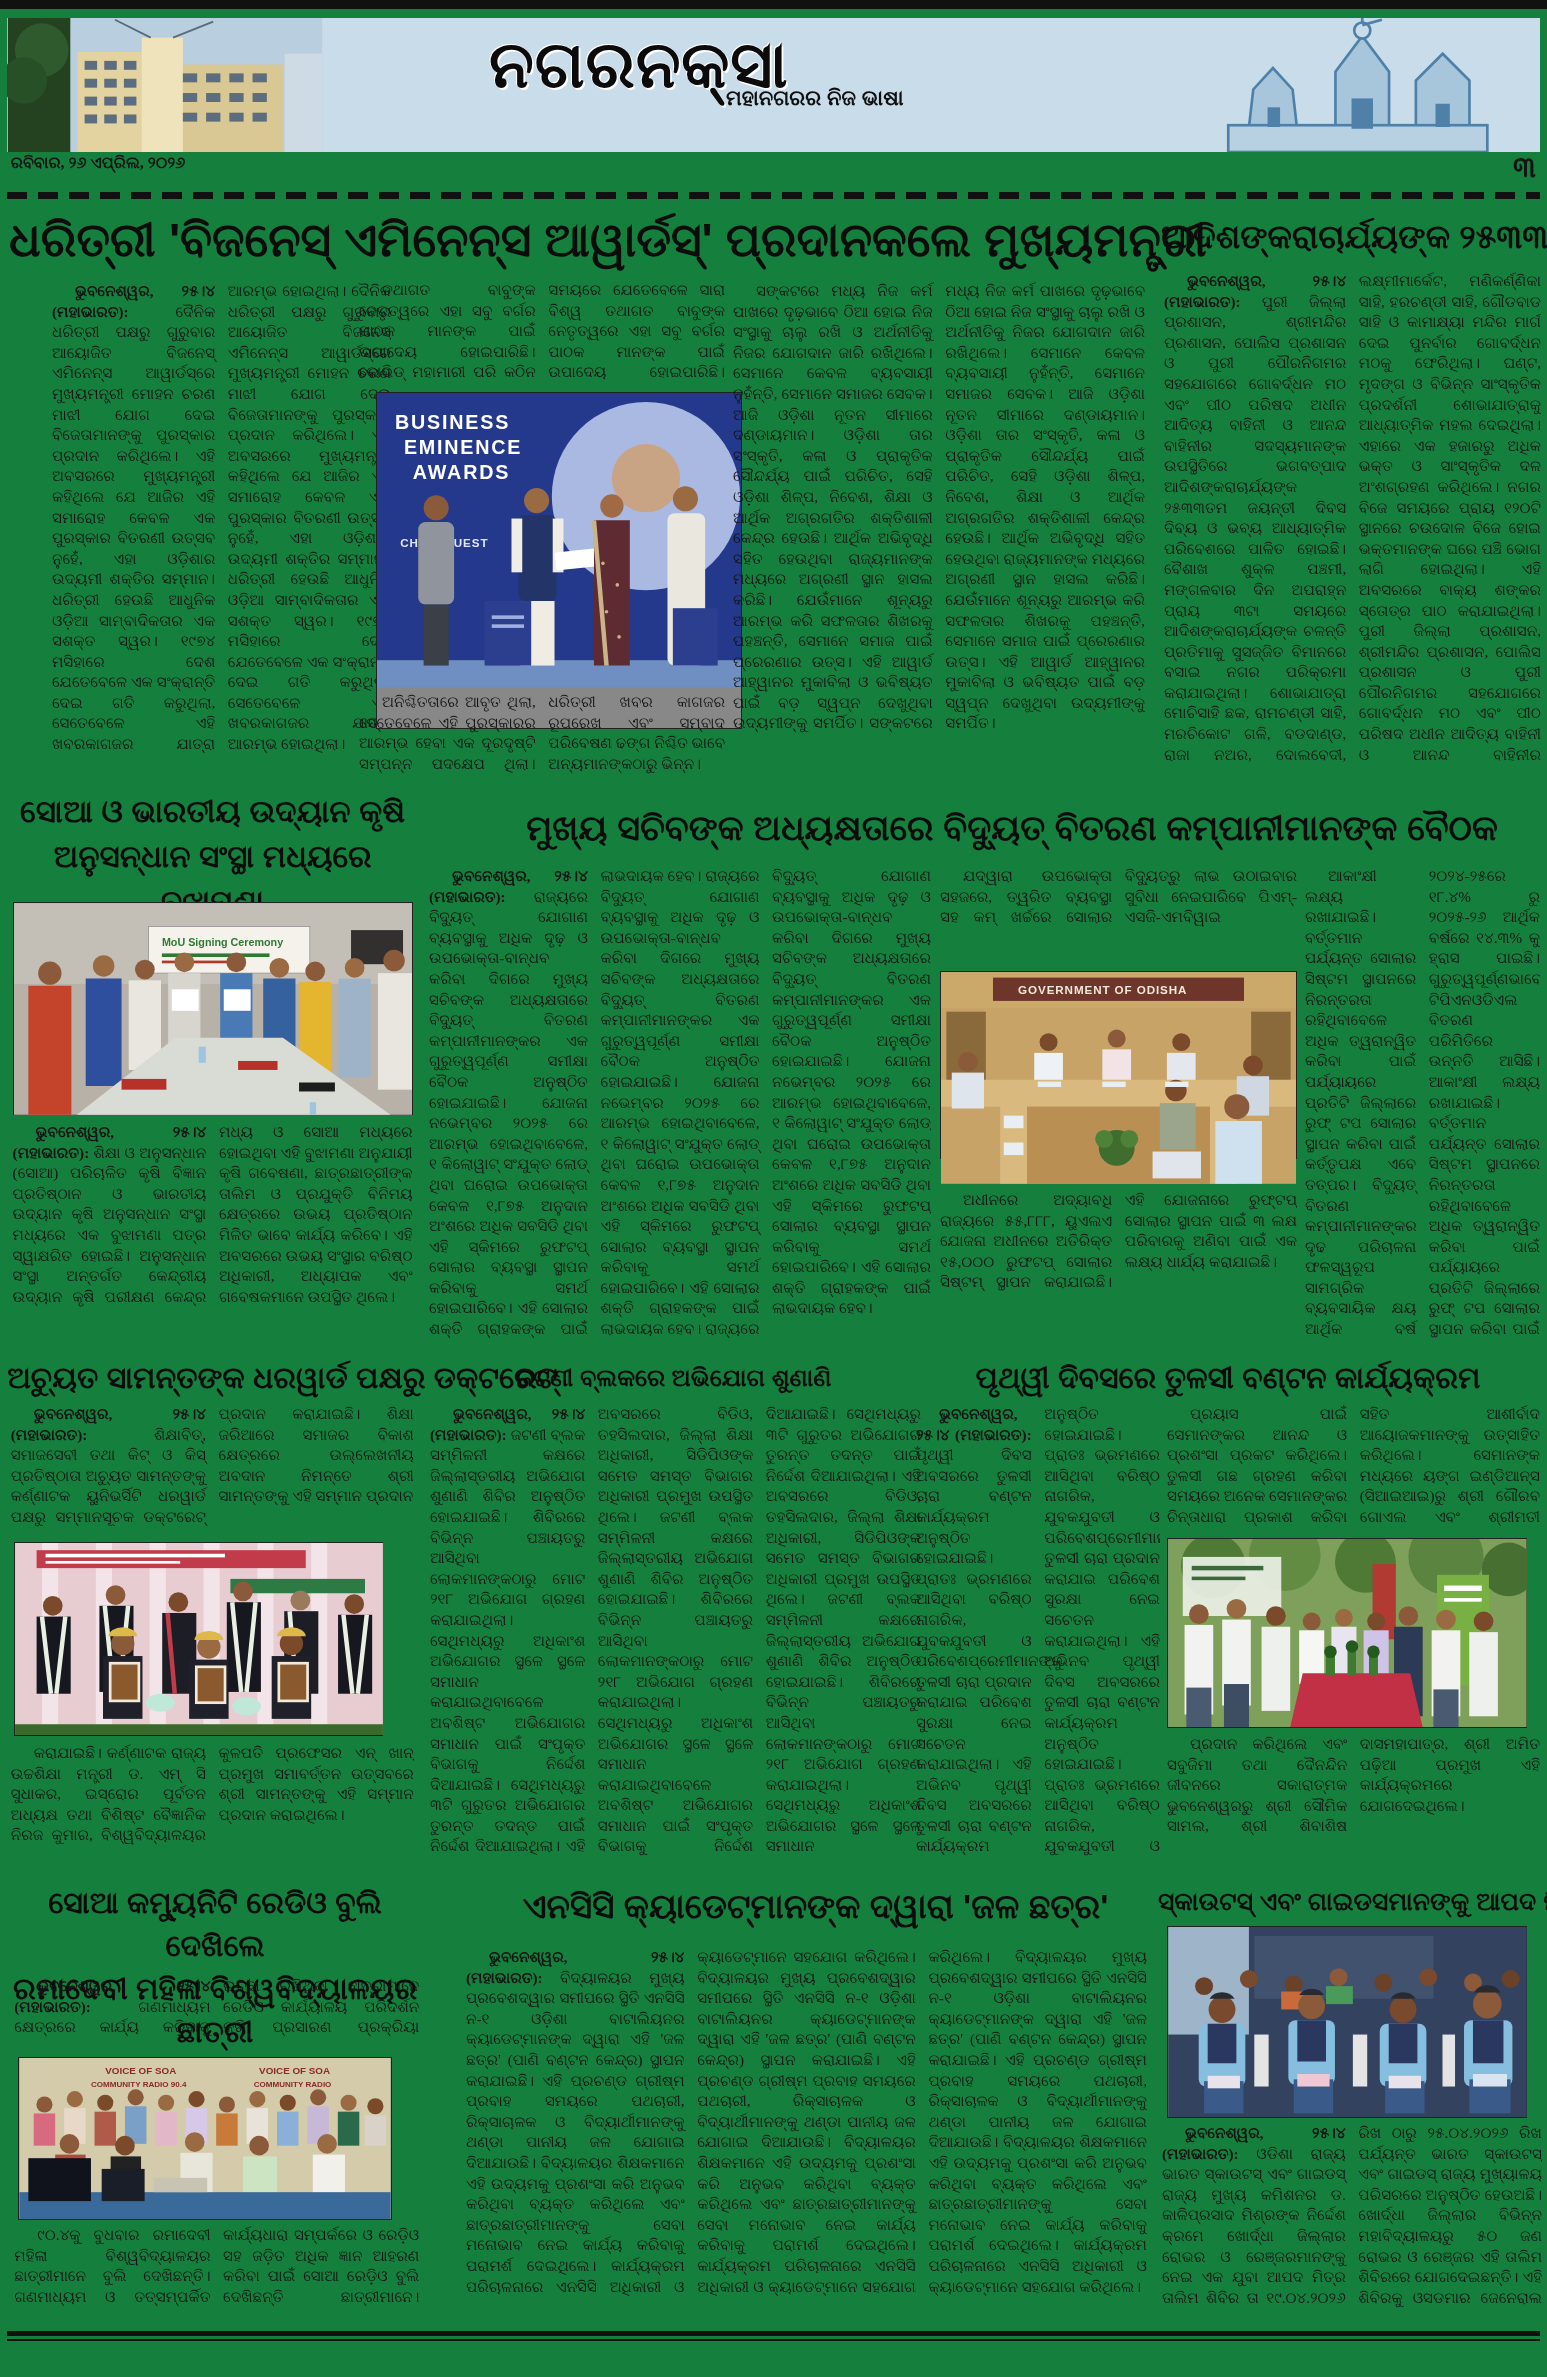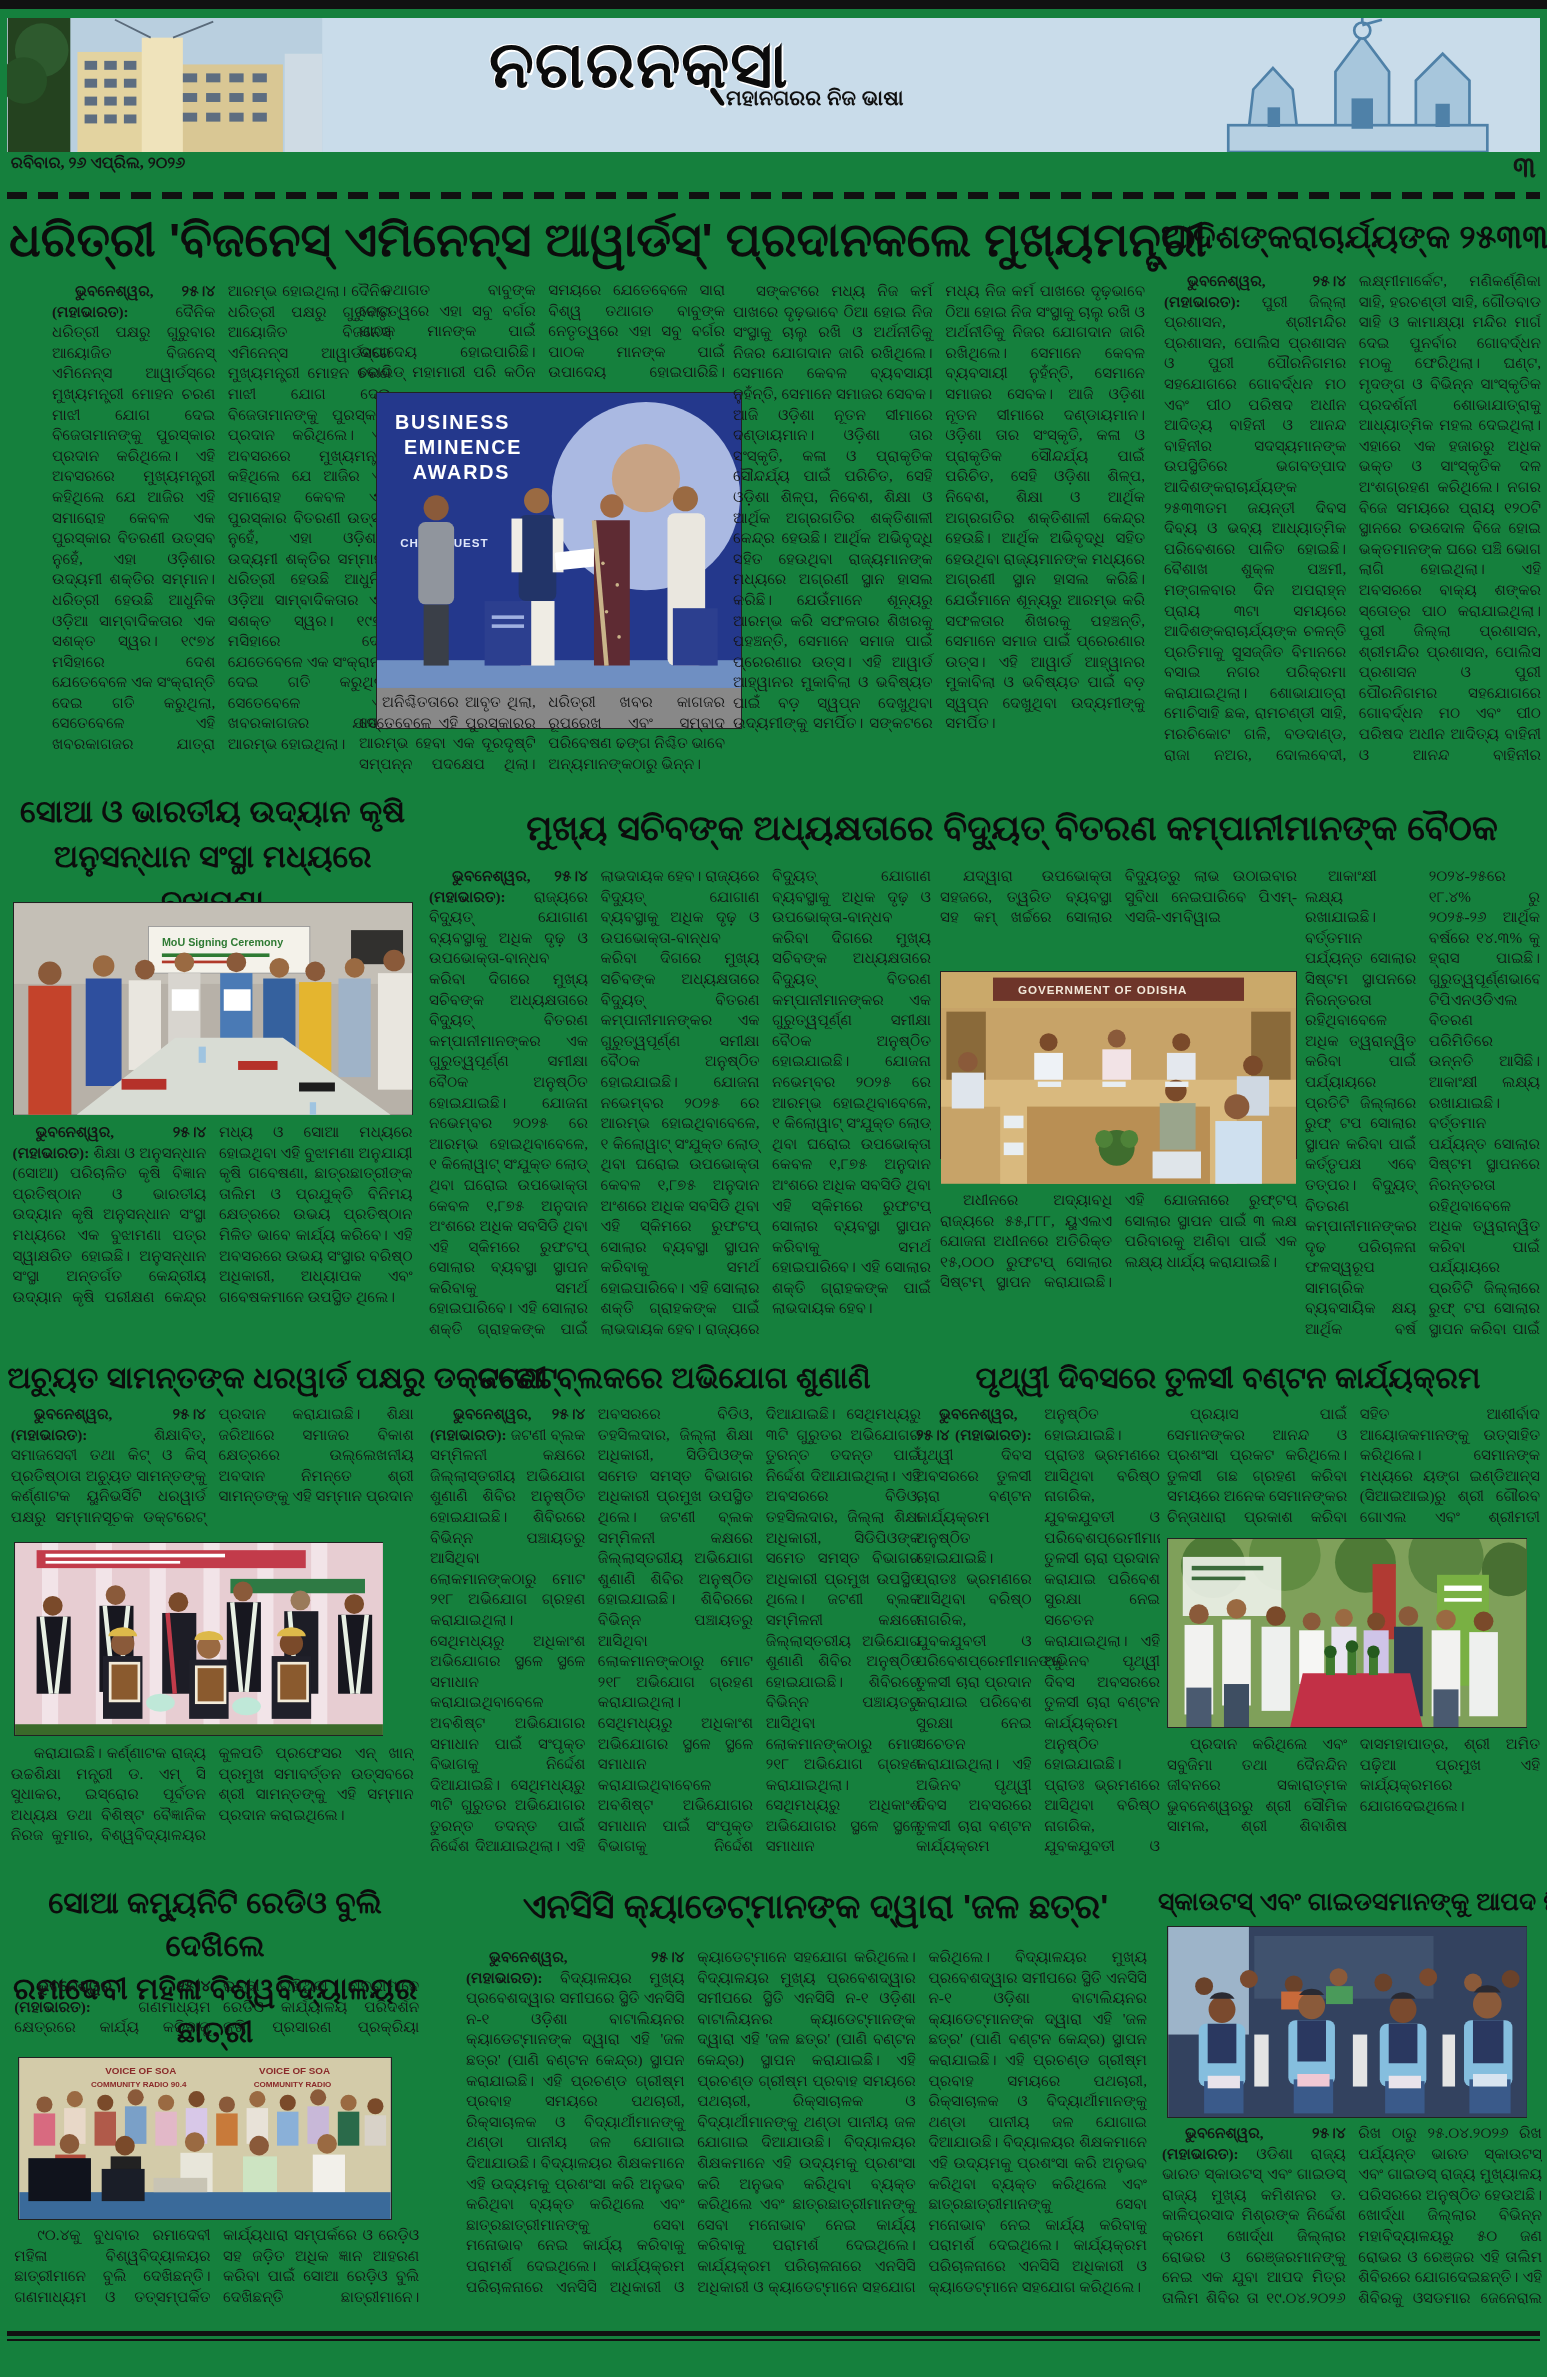"ଜଟଣୀ ବ୍ଲକରେ ଅଭିଯୋଗ ଶୁଣାଣି" div.abs { font-size: 30px -> 24px }
